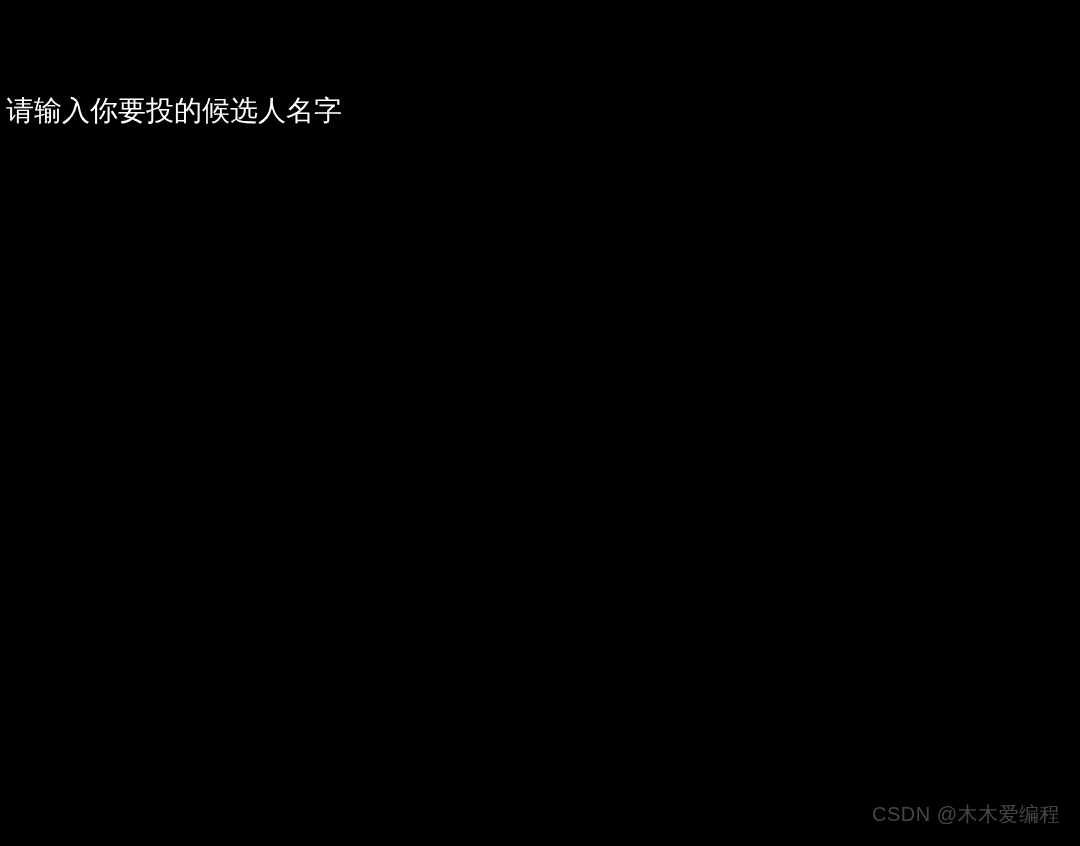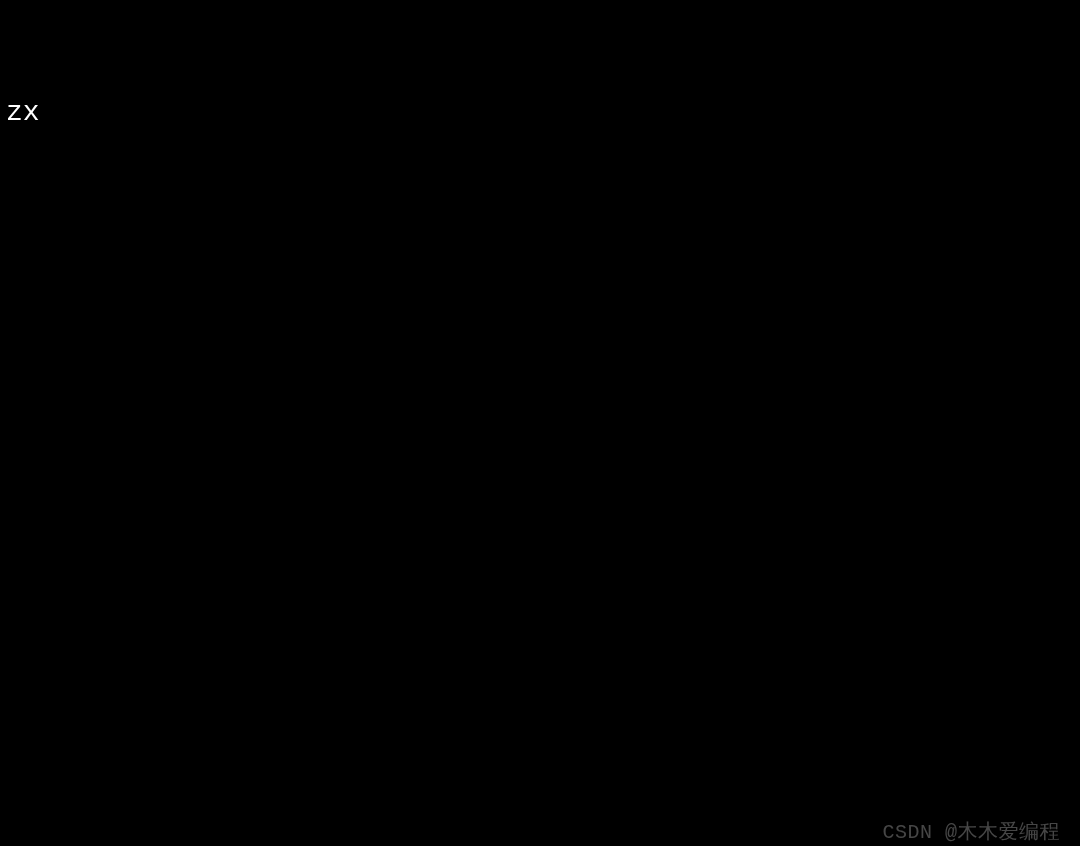"请输入你要投的候选人名字" span.line { html: none -> <span>请输入你要投的候选人名字</span> }
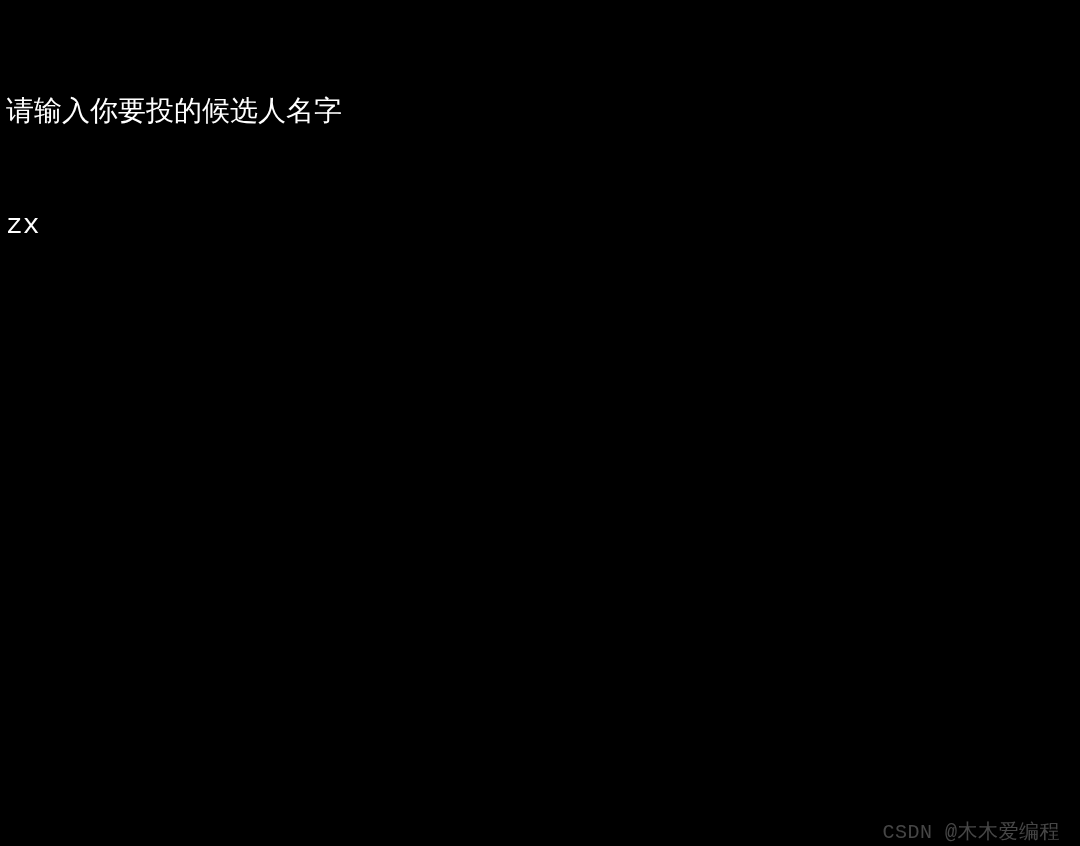"zx" span.line { html: <span>zx</span> -> none }
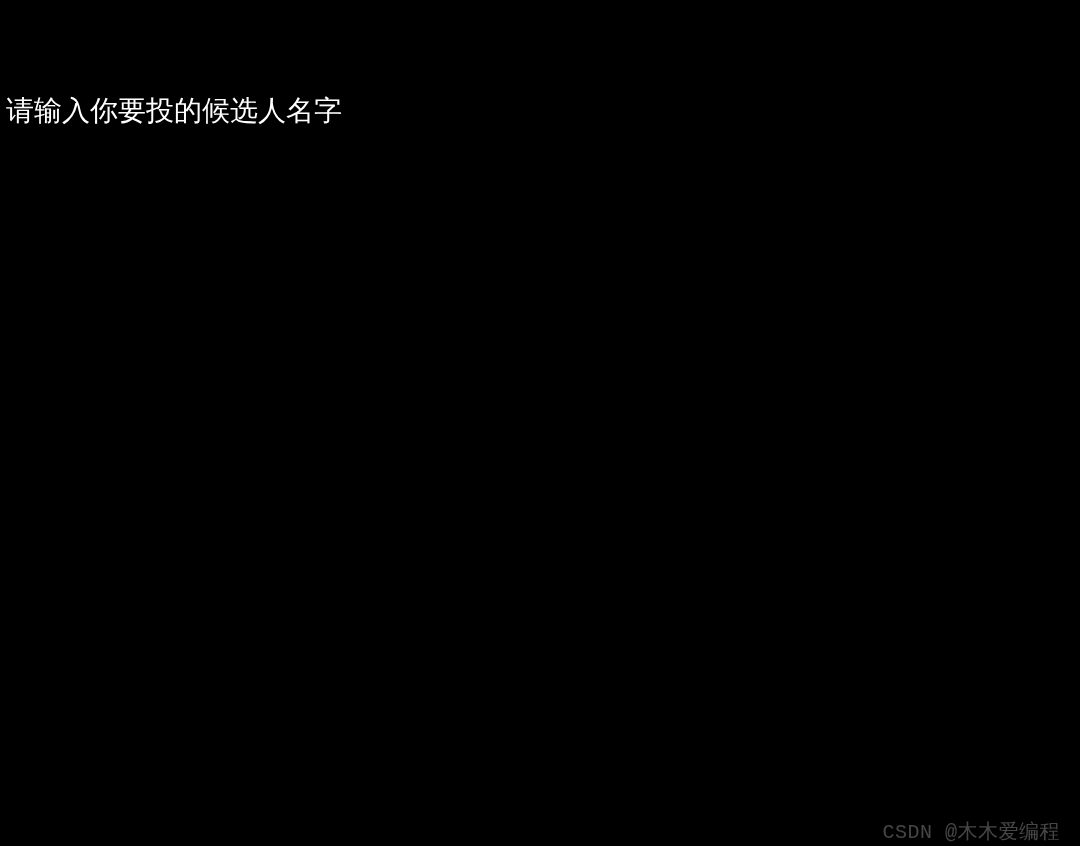"CSDN @木木爱编程" .watermark { bottom: 0 -> 18px; font-family: Liberation Mono, monospace -> Liberation Sans, sans-serif }
